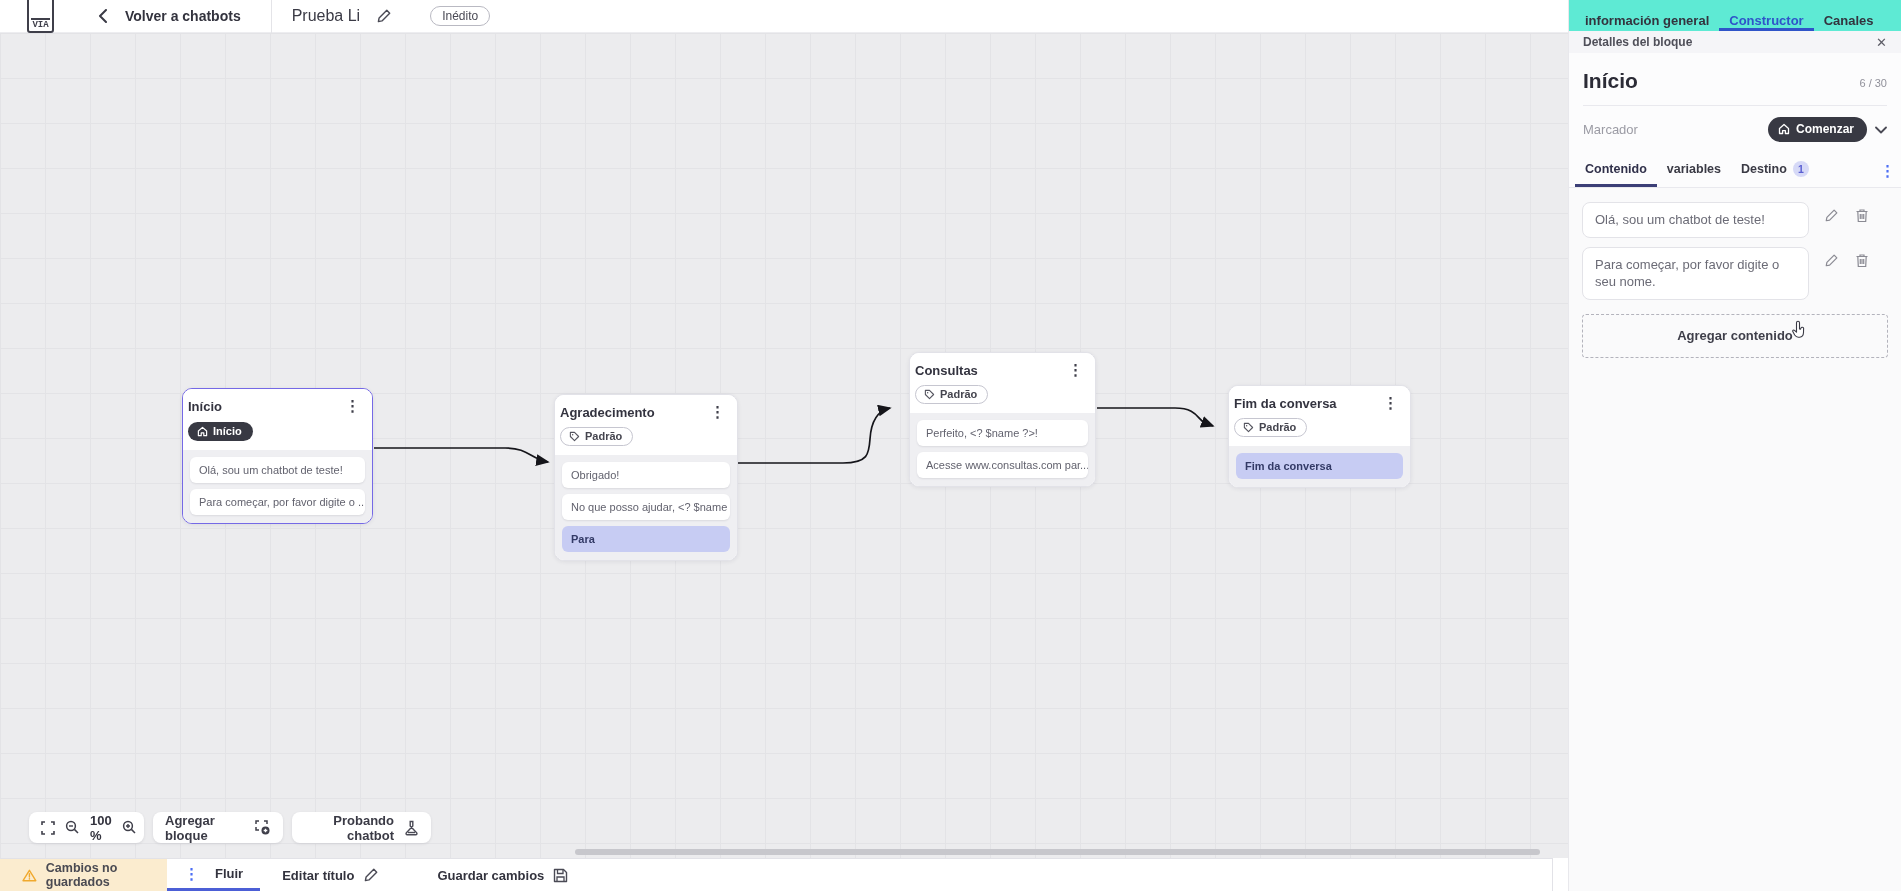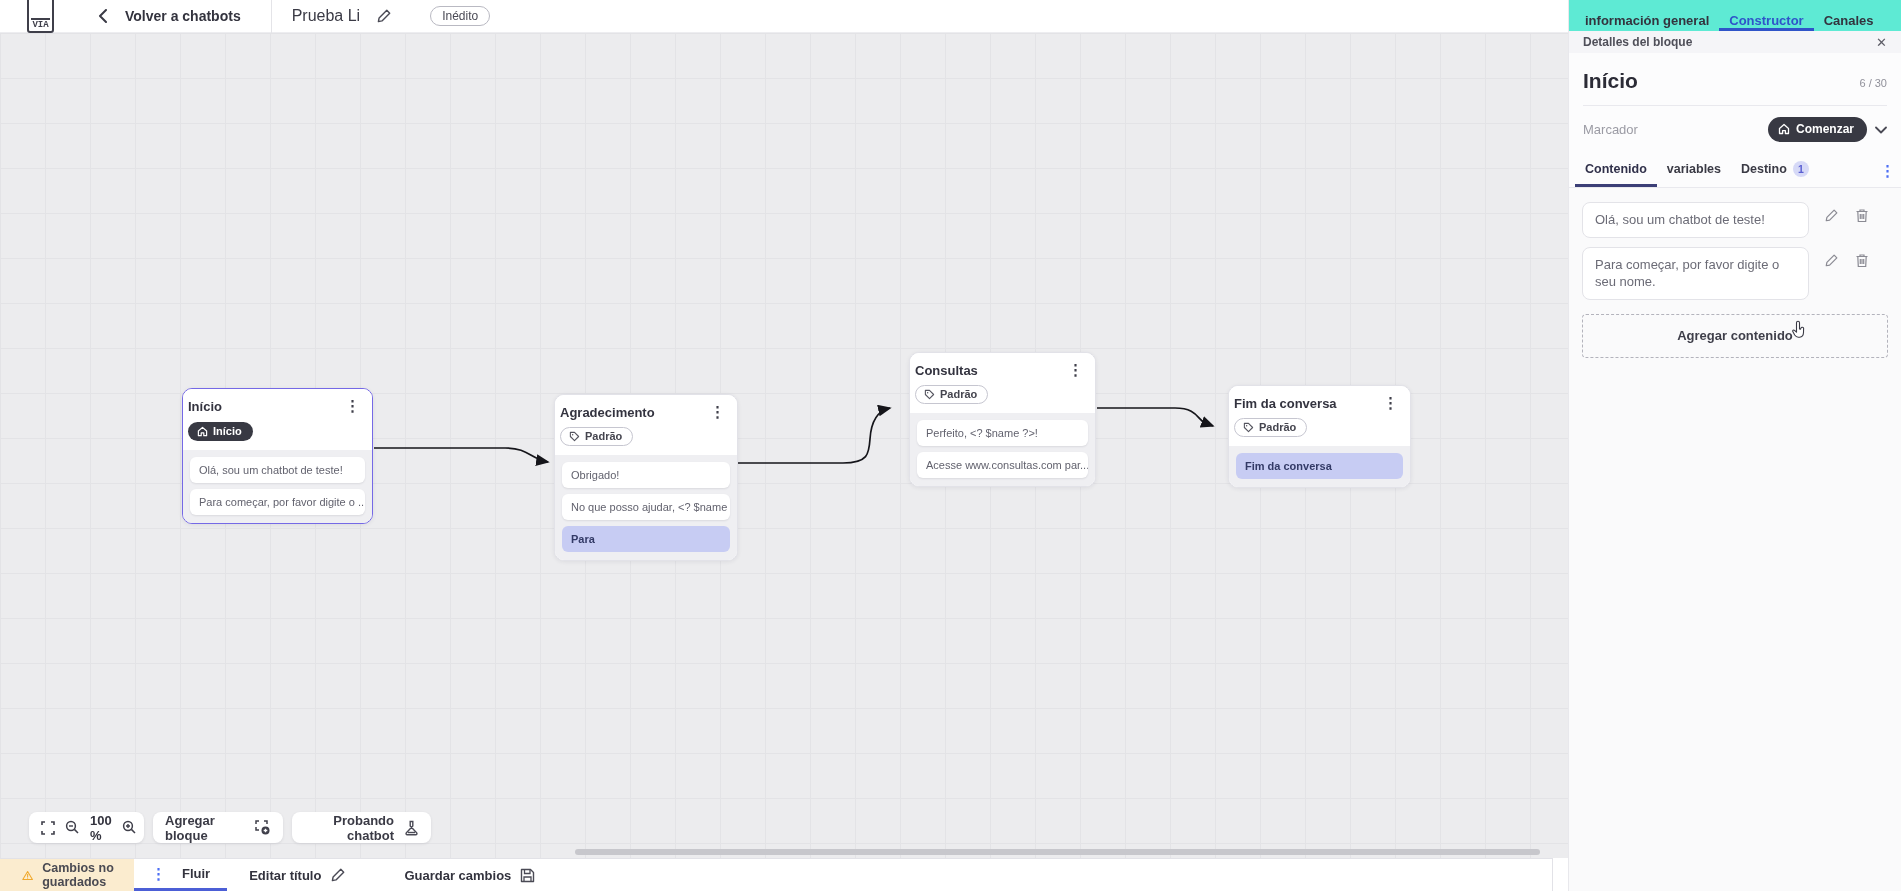"Cambios no guardados" .warn-seg { width: 134px -> 167px }
